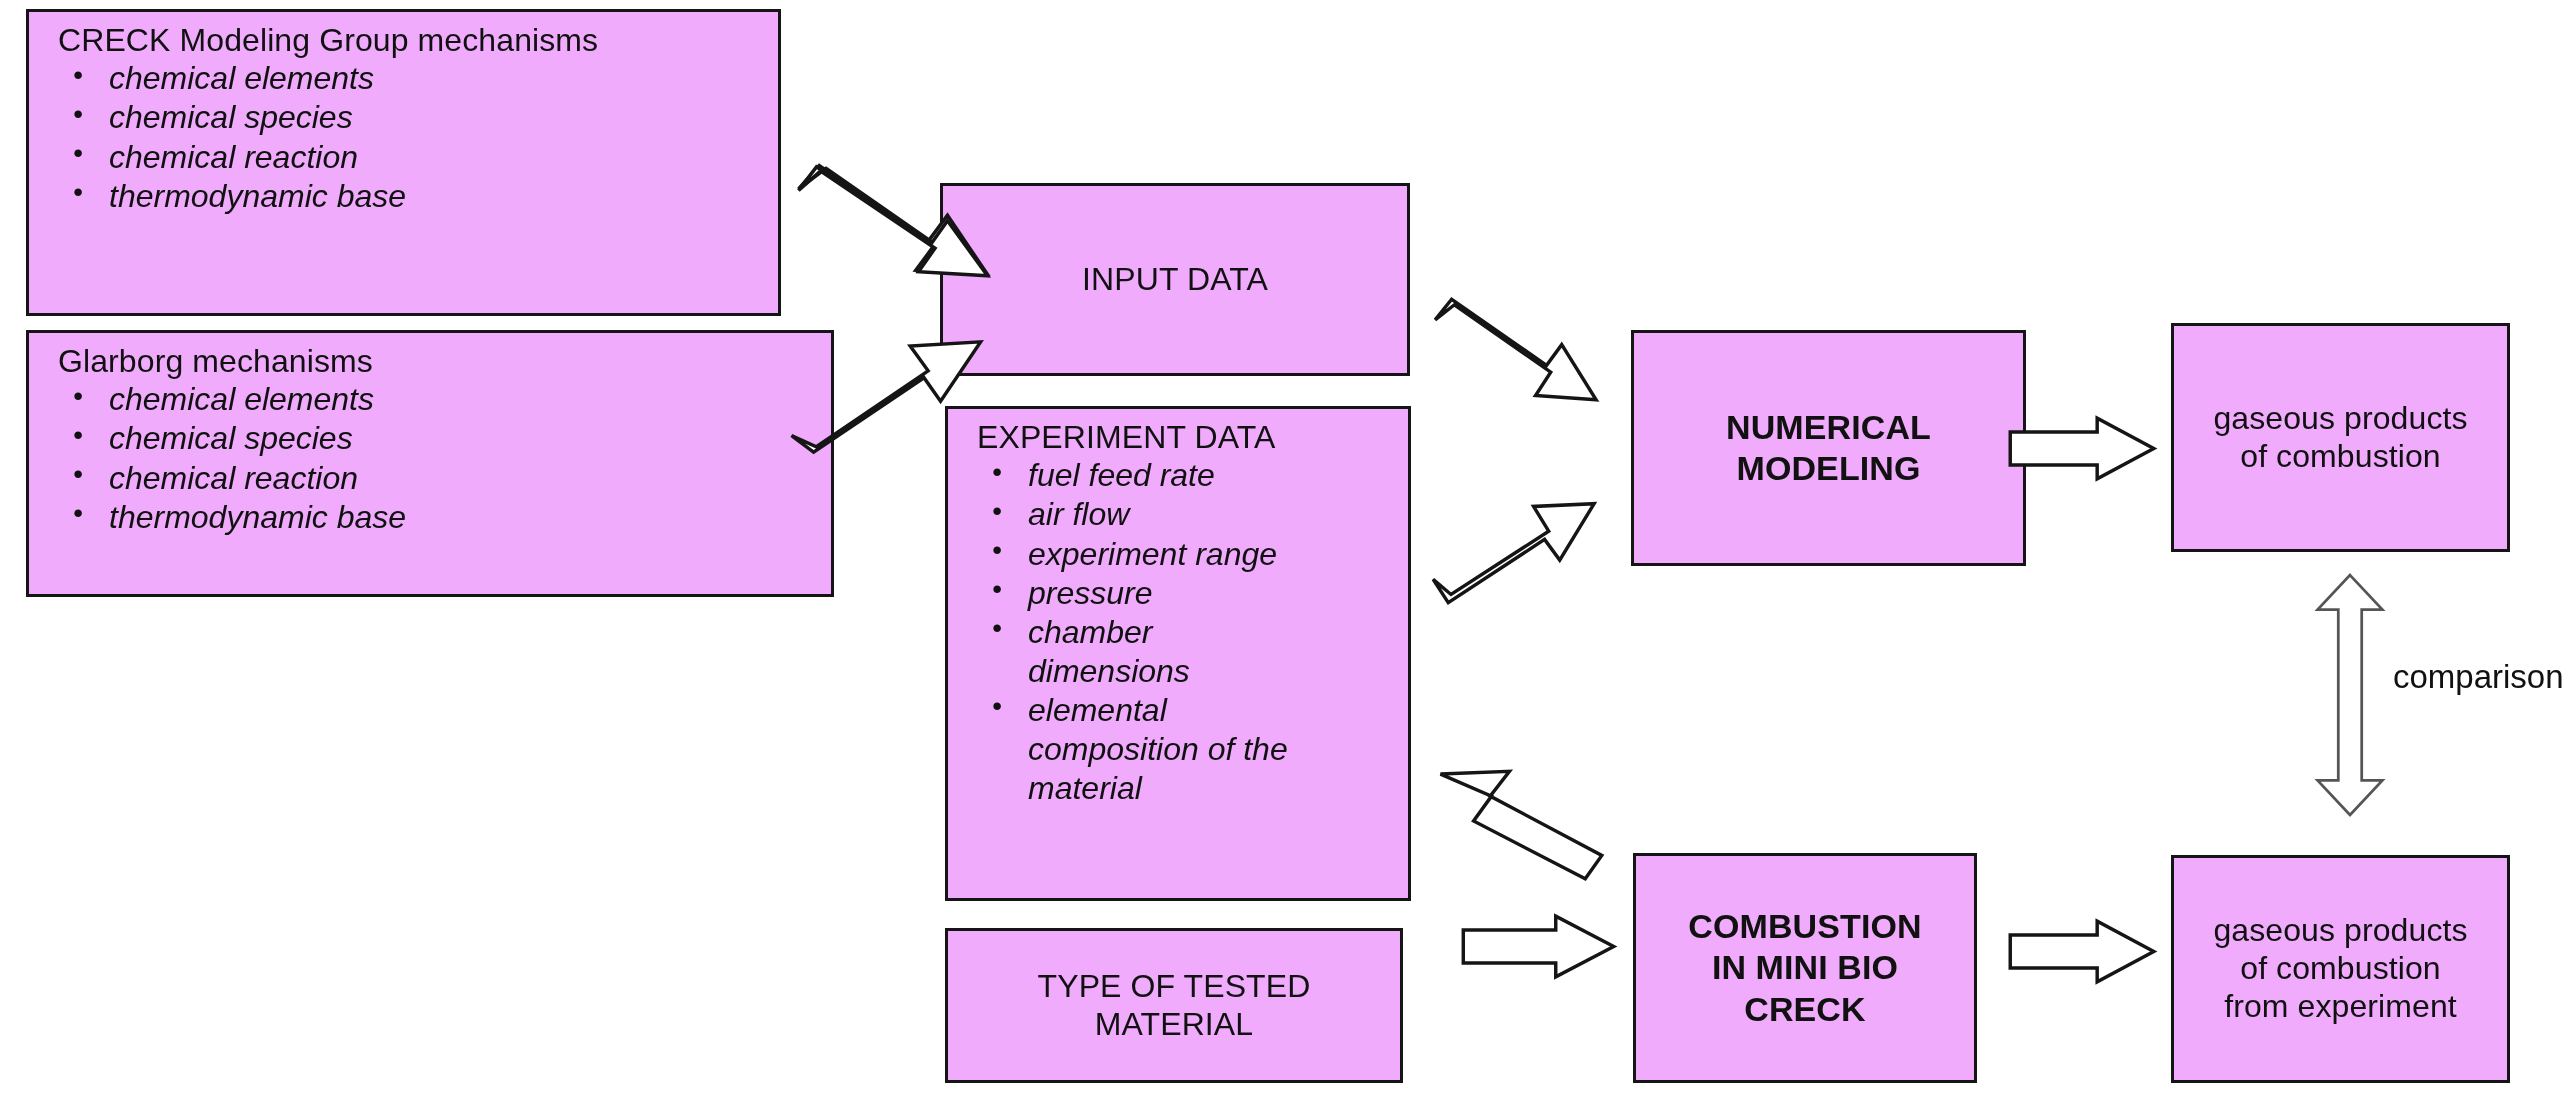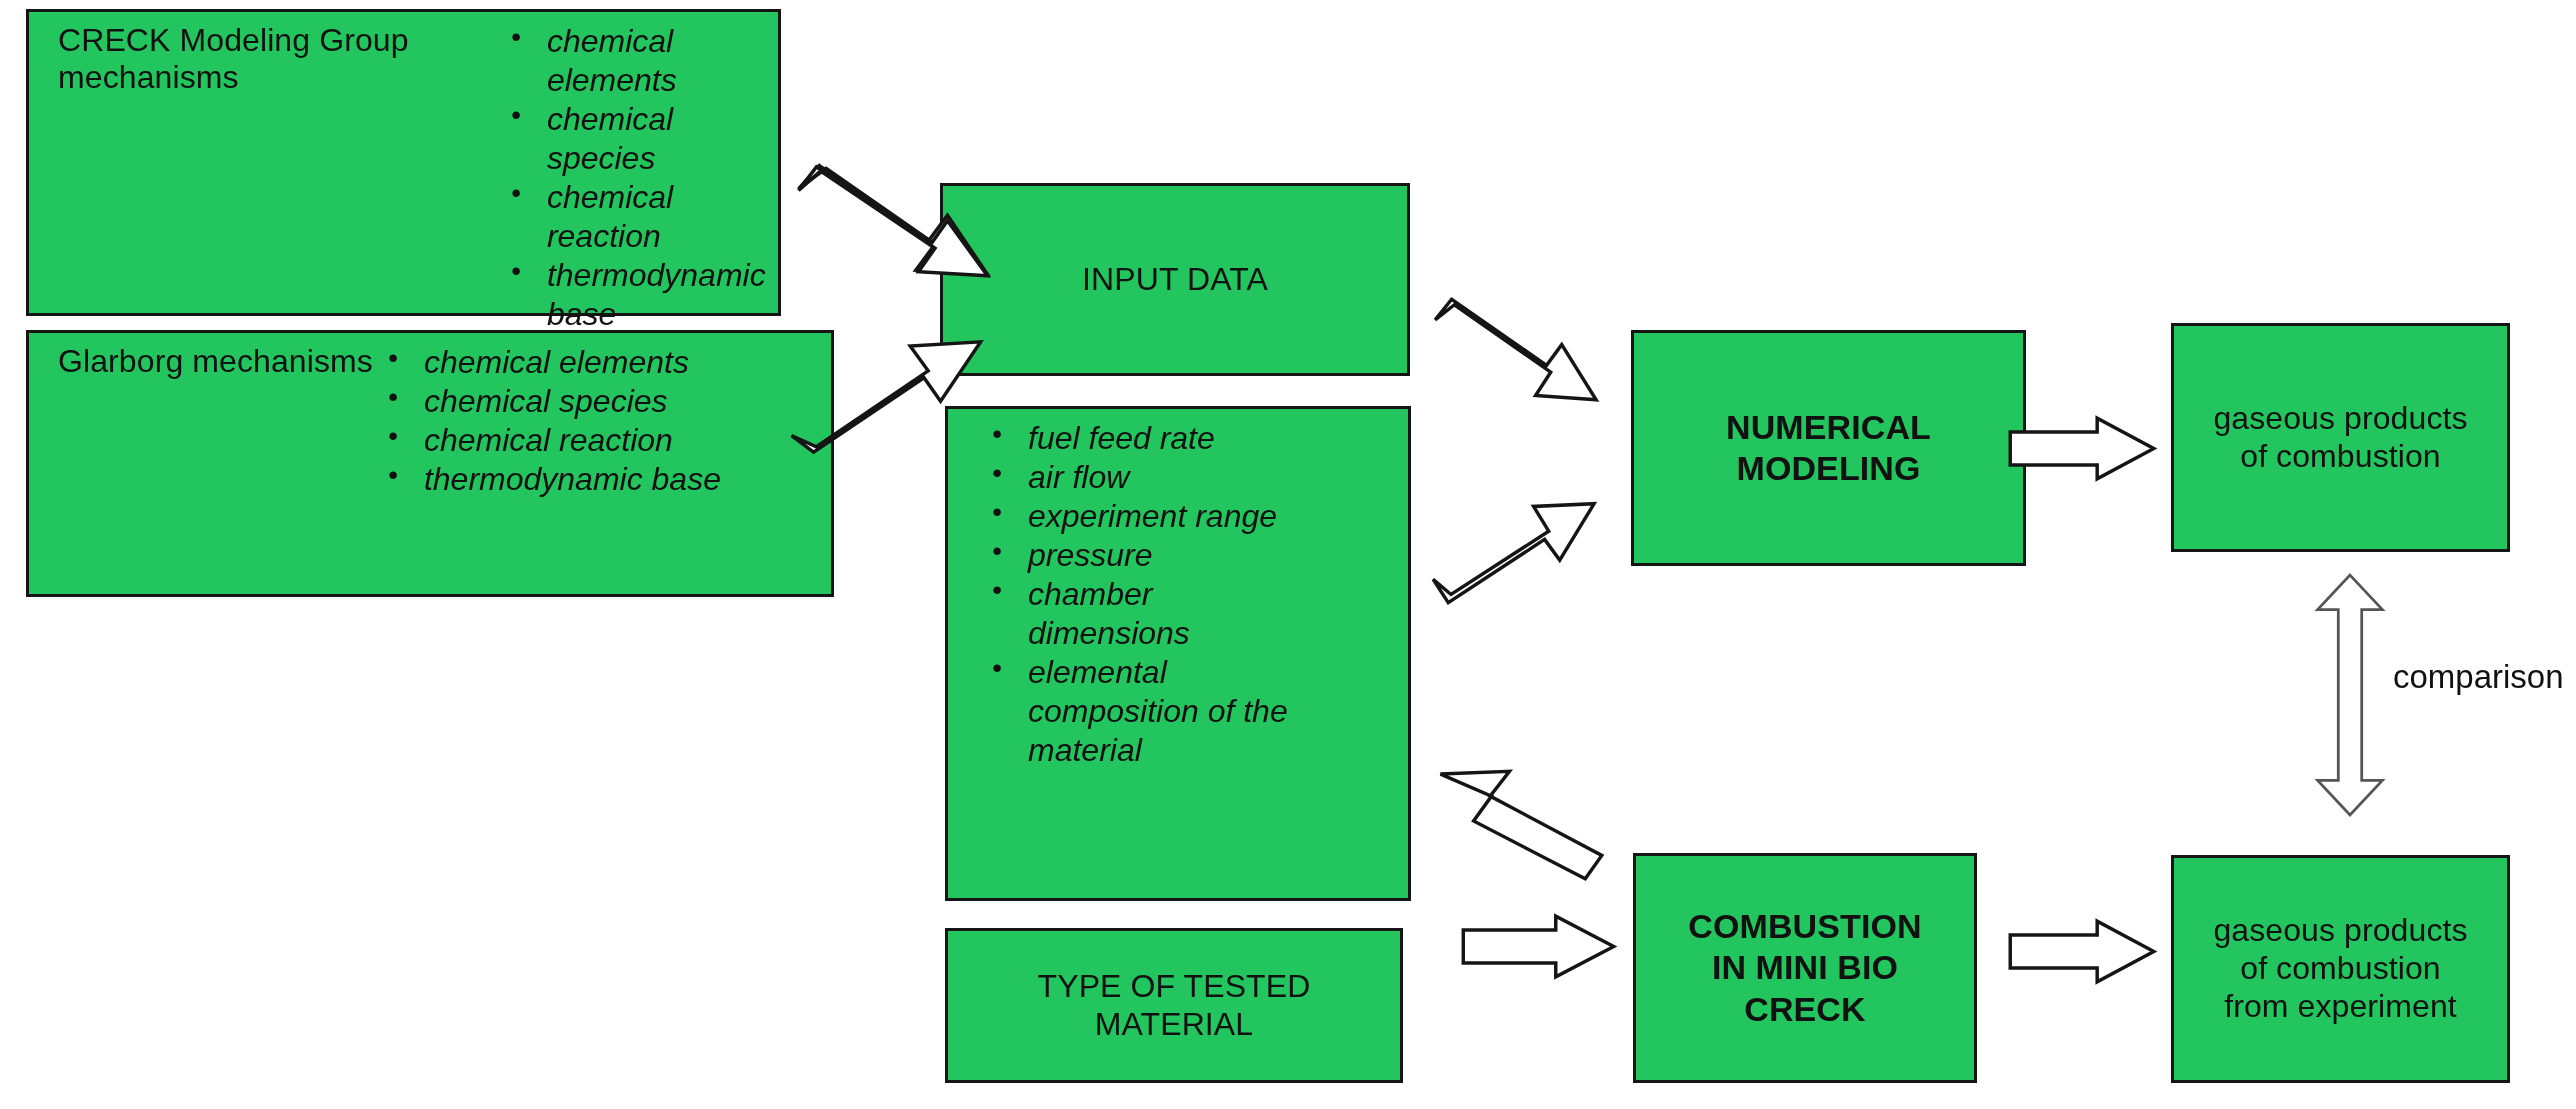"CRECK Modeling Group mechanisms" .box { background: #22c55e -> #f0abfc; flex-direction: row -> column }
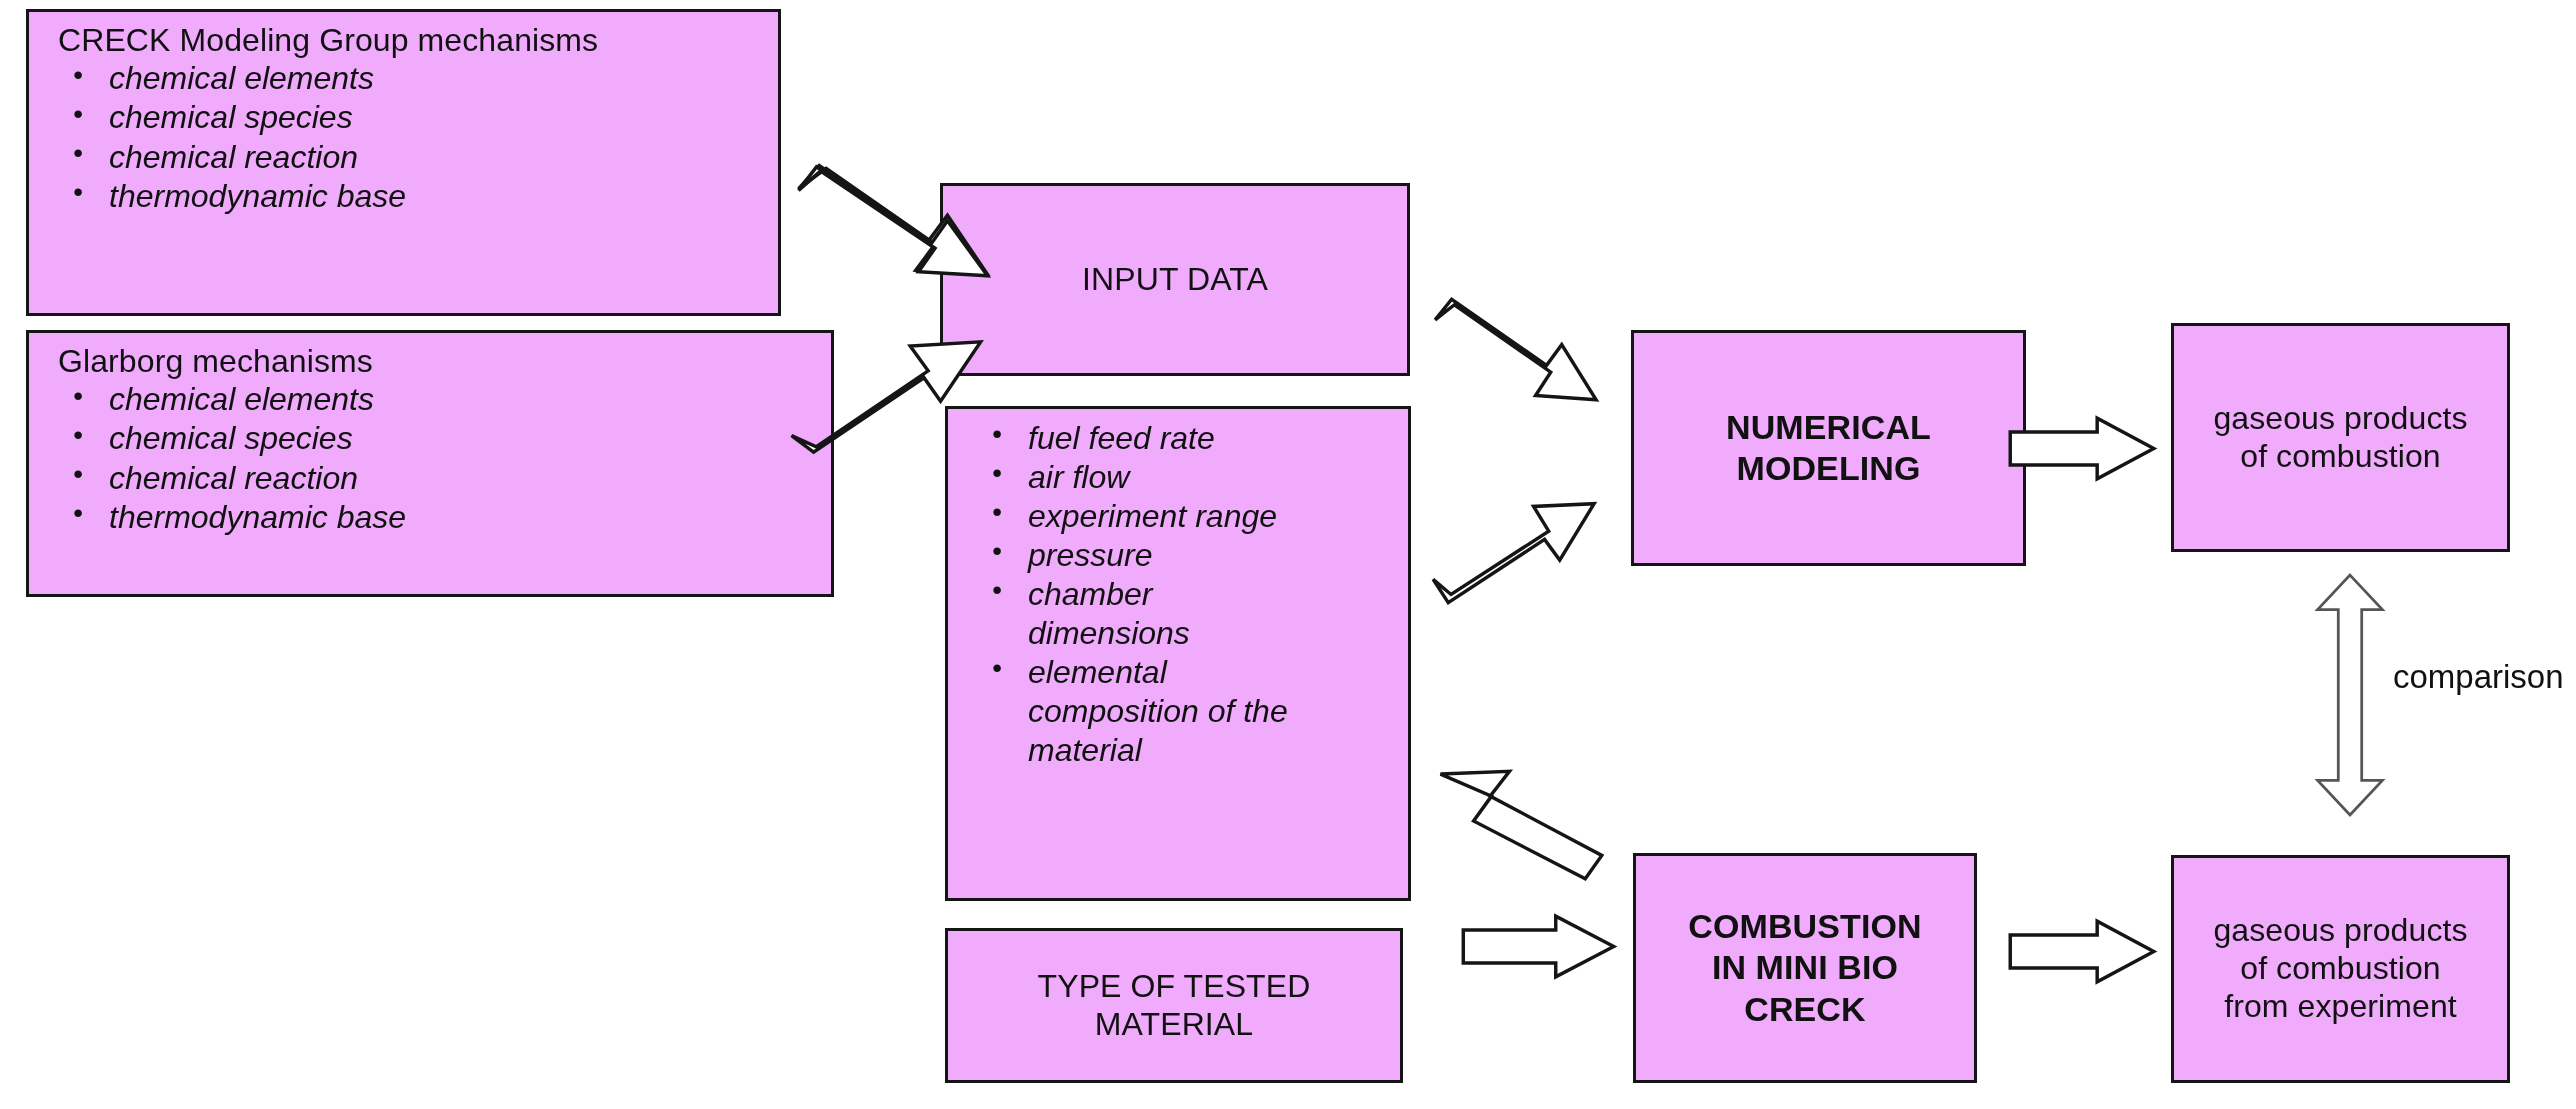"EXPERIMENT DATA" div.box-title { html: none -> <div>EXPERIMENT DATA</div> }
